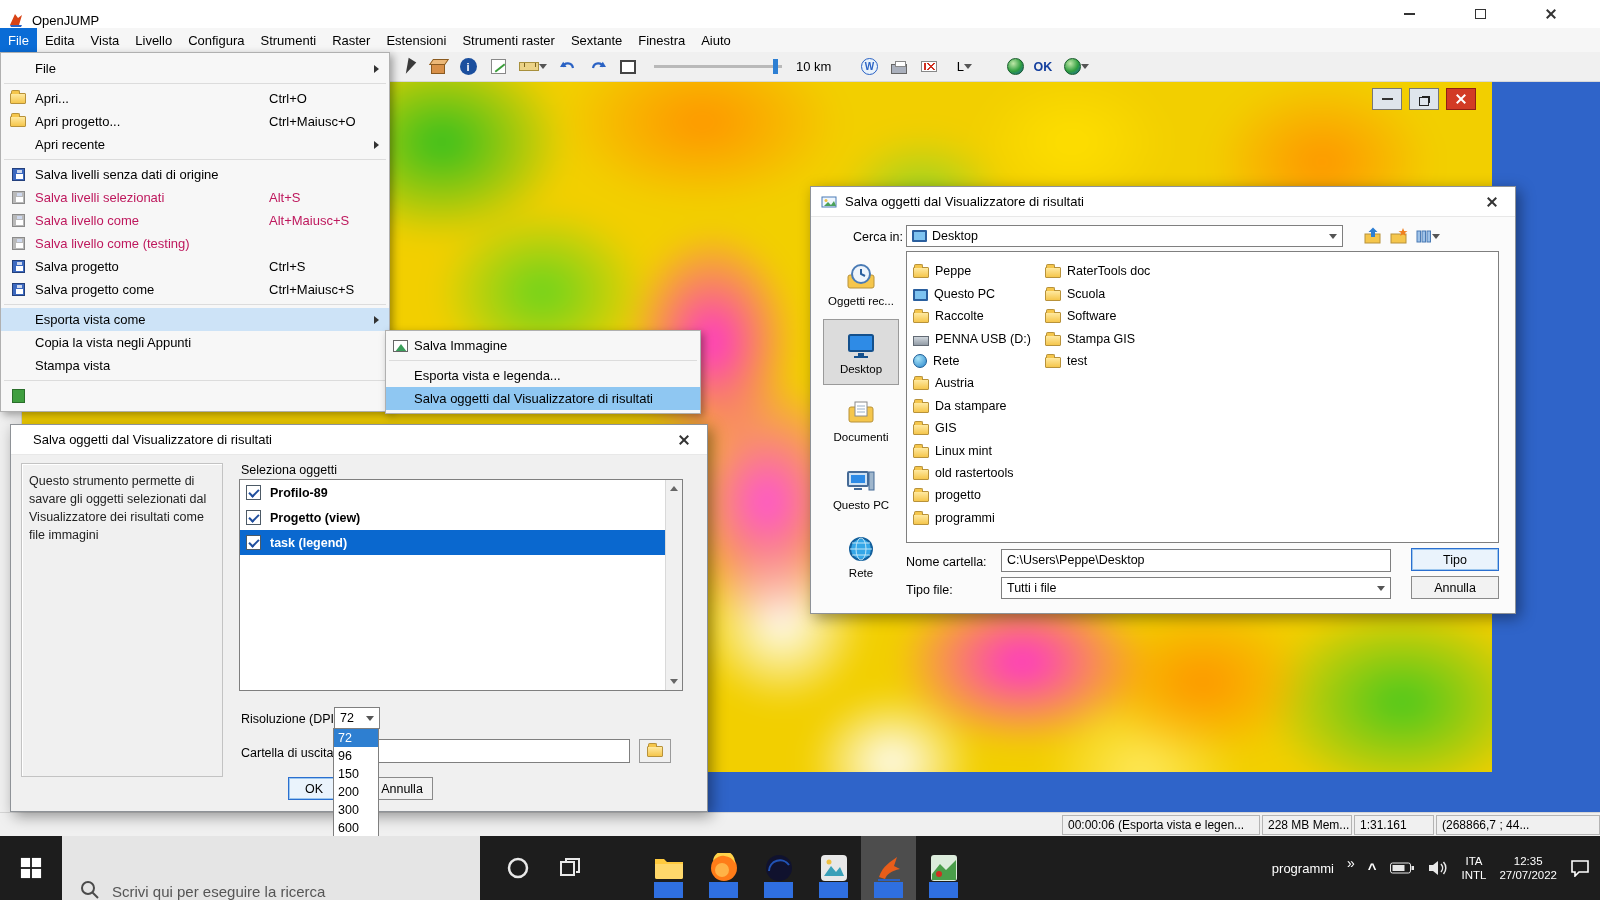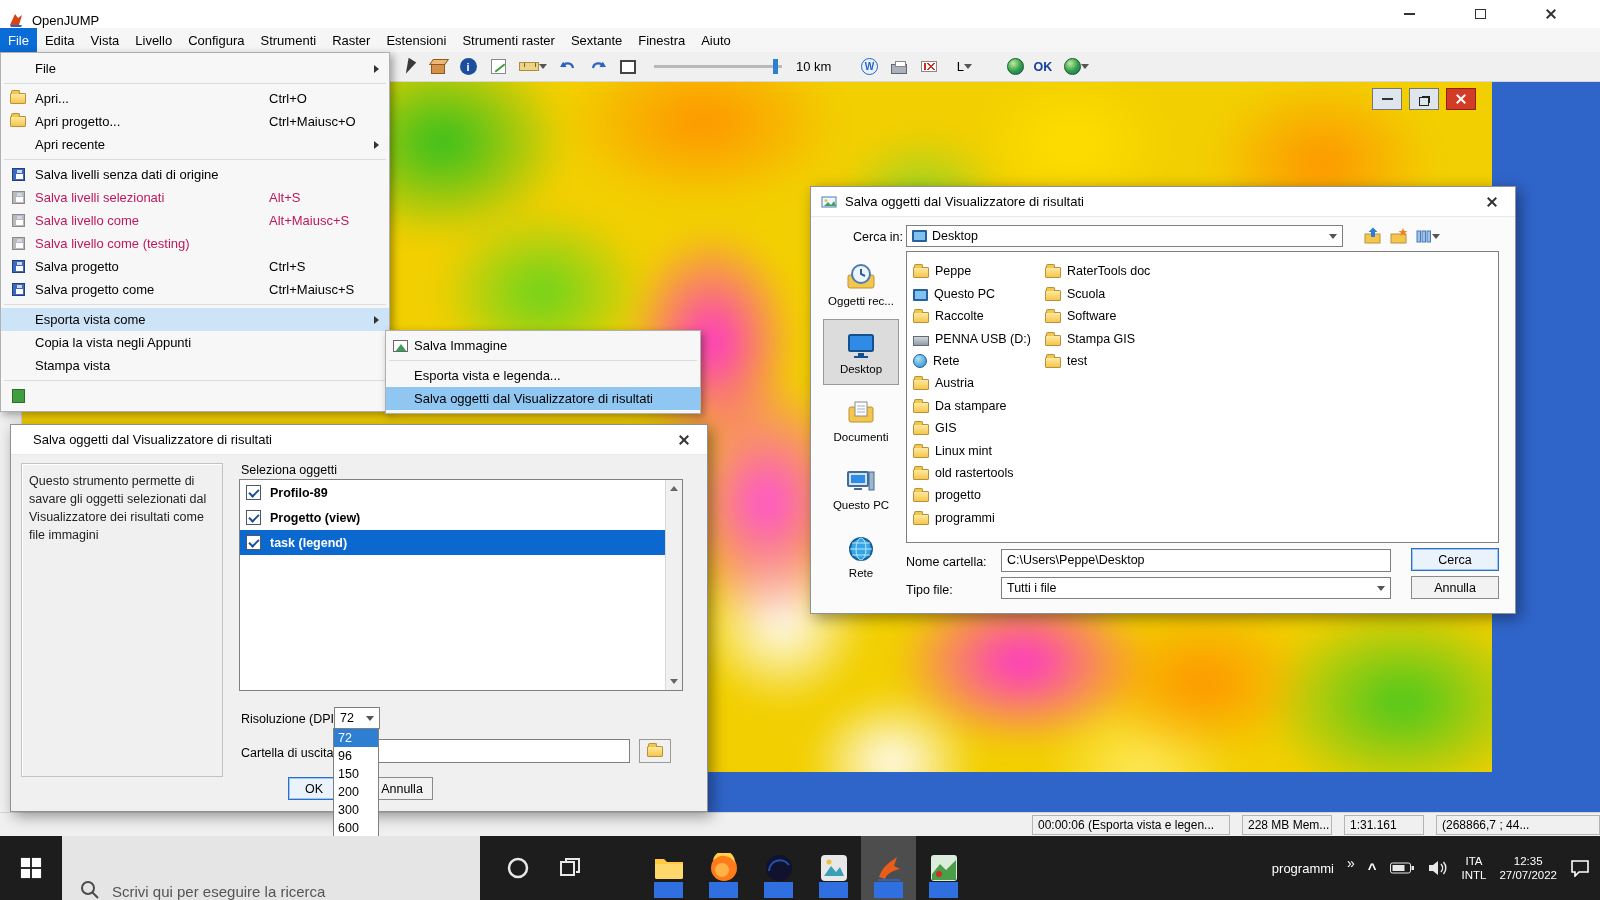"Cerca" div.btn { text: Cerca -> Tipo }
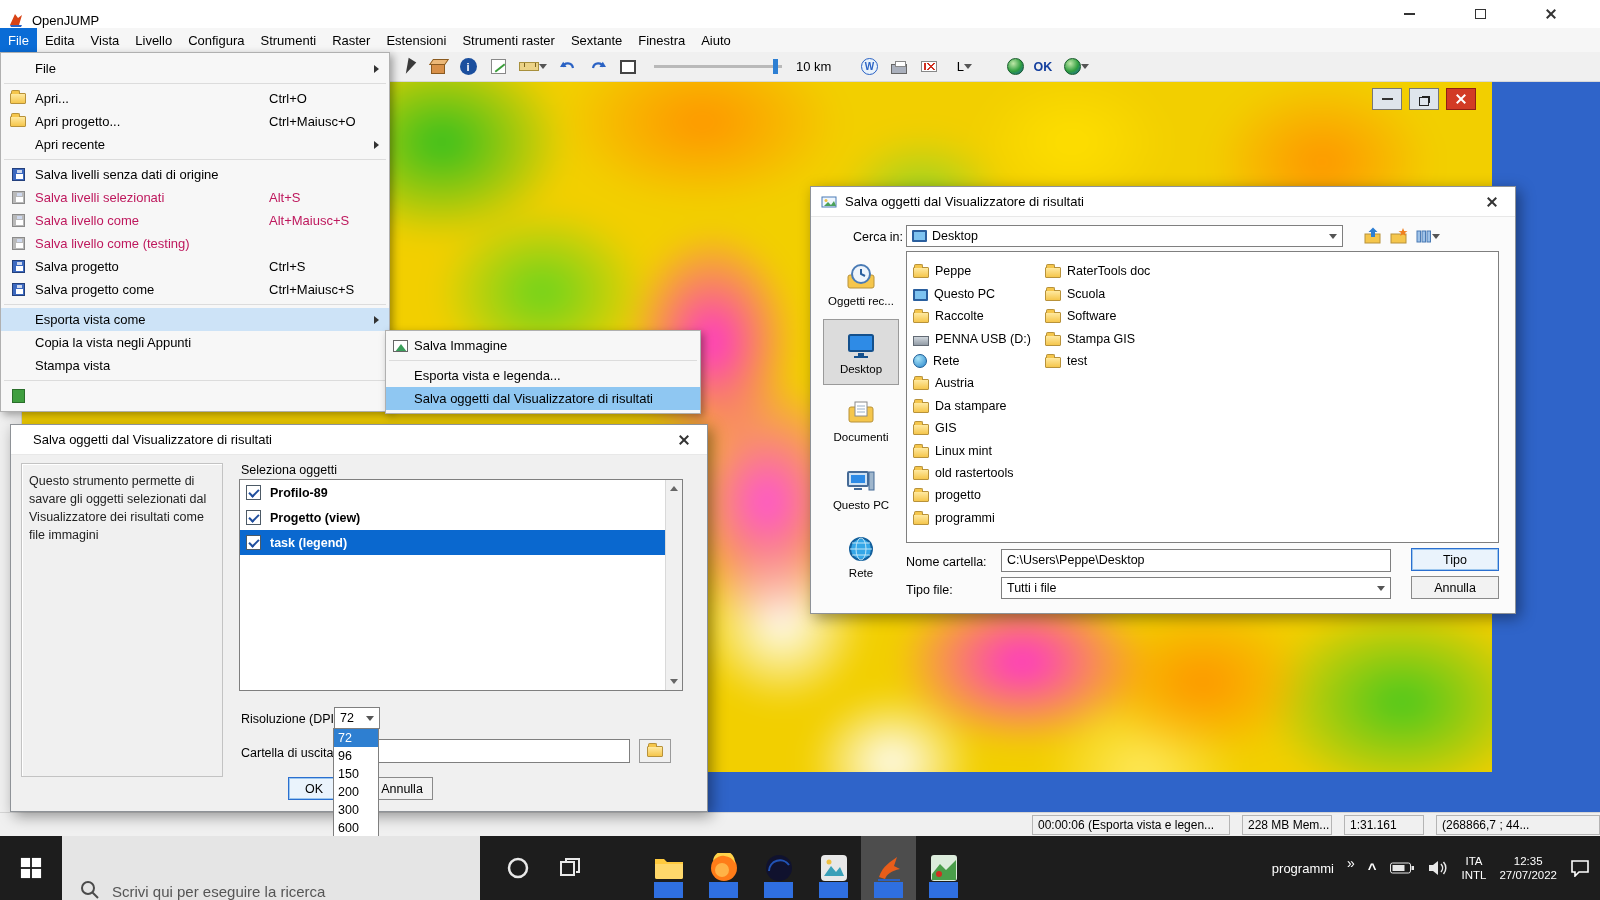"00:00:06 (Esporta vista e legen..." .sfield { margin-right: 12px -> 2px }
